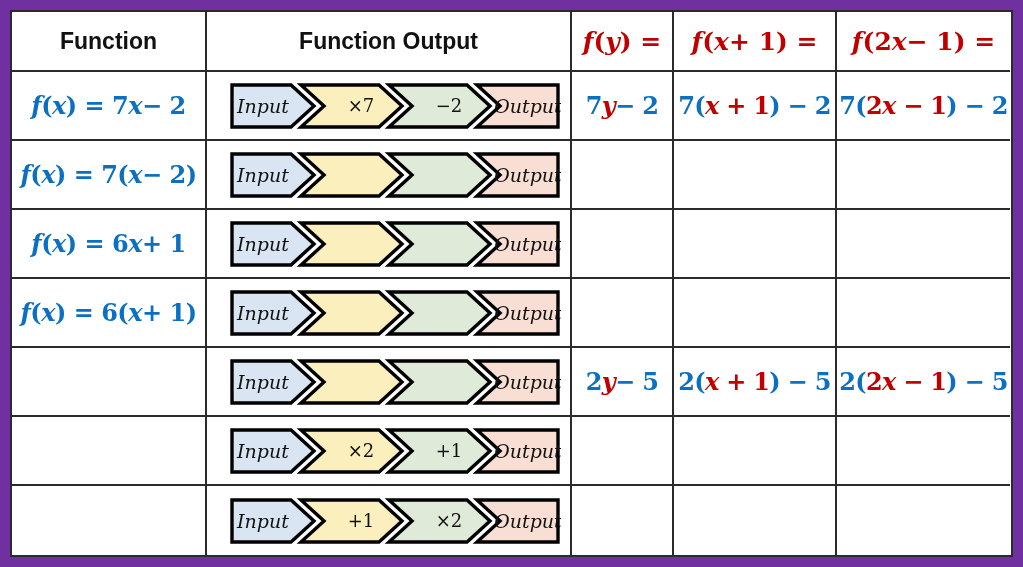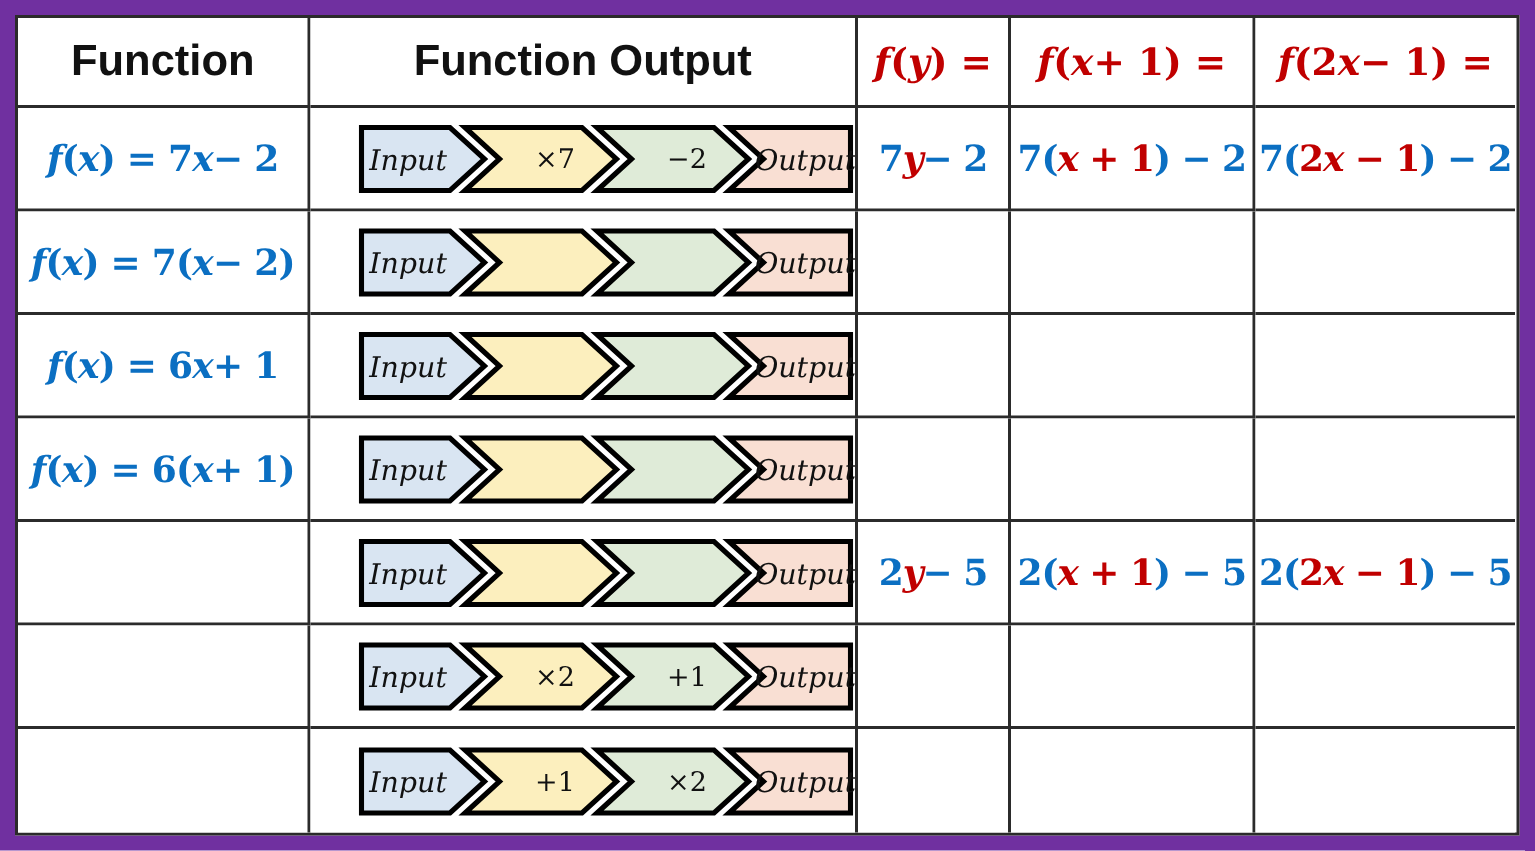"Function" .head { font-size: 29px -> 23px }
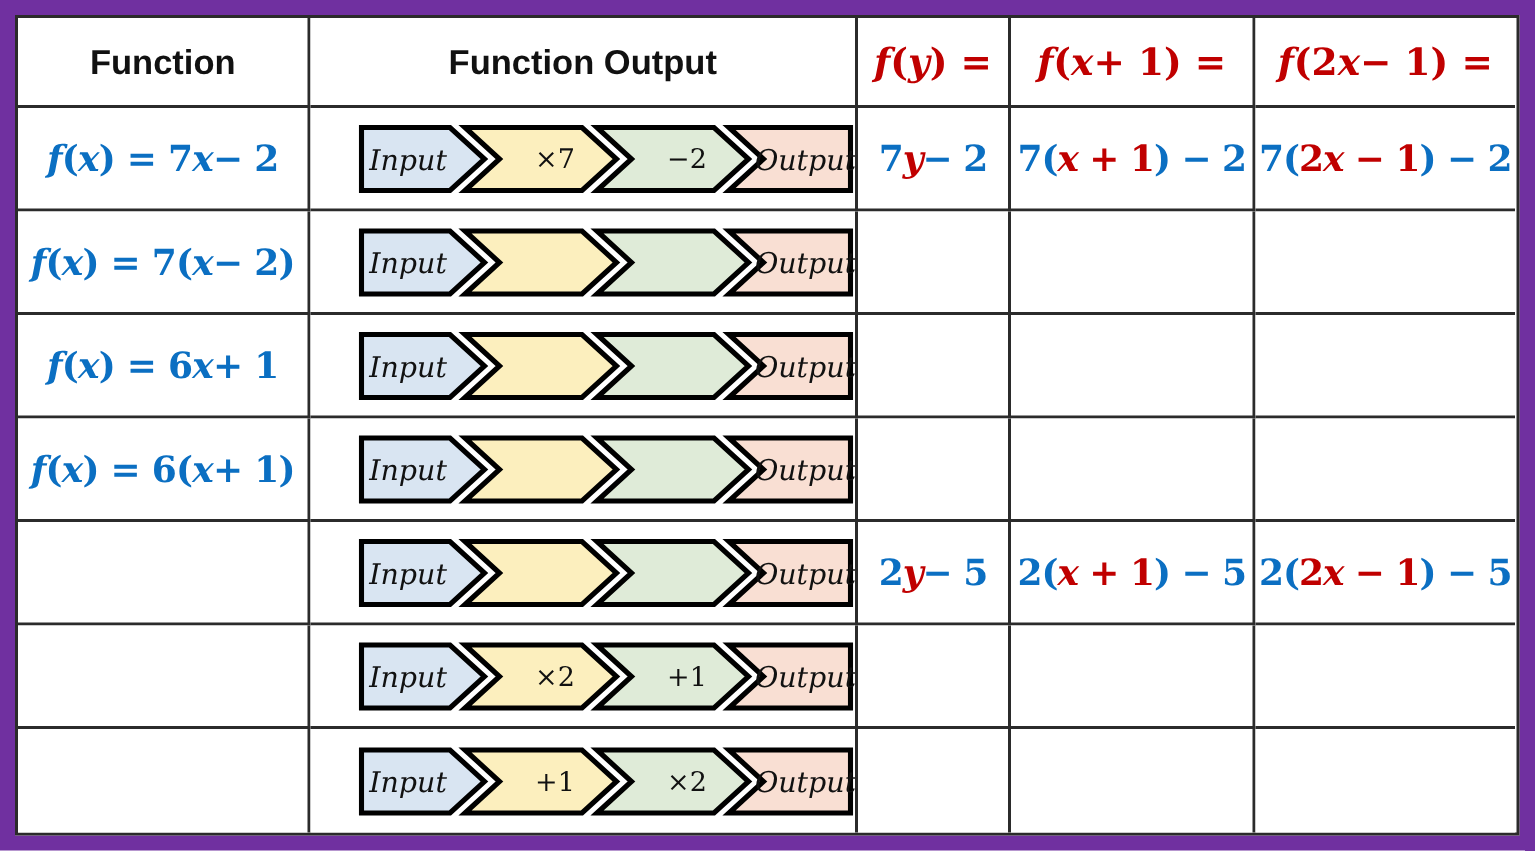"Input" .machine-cell { justify-content: flex-end -> center }
